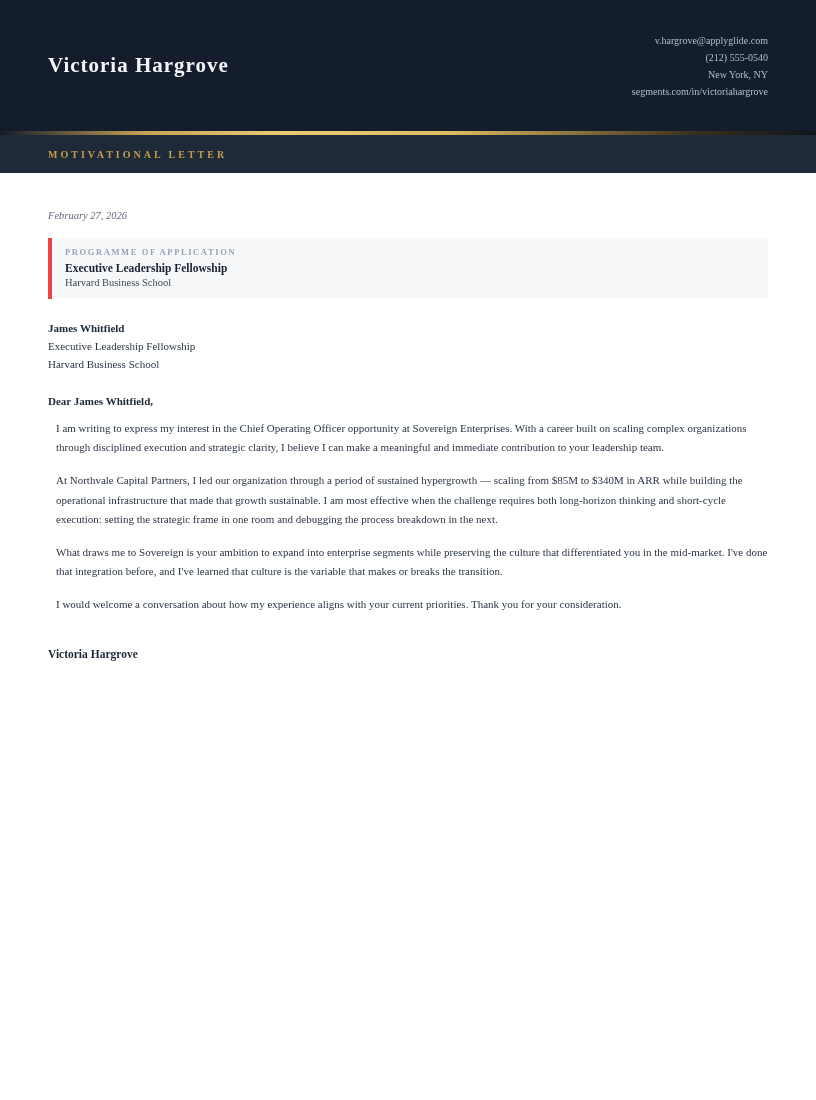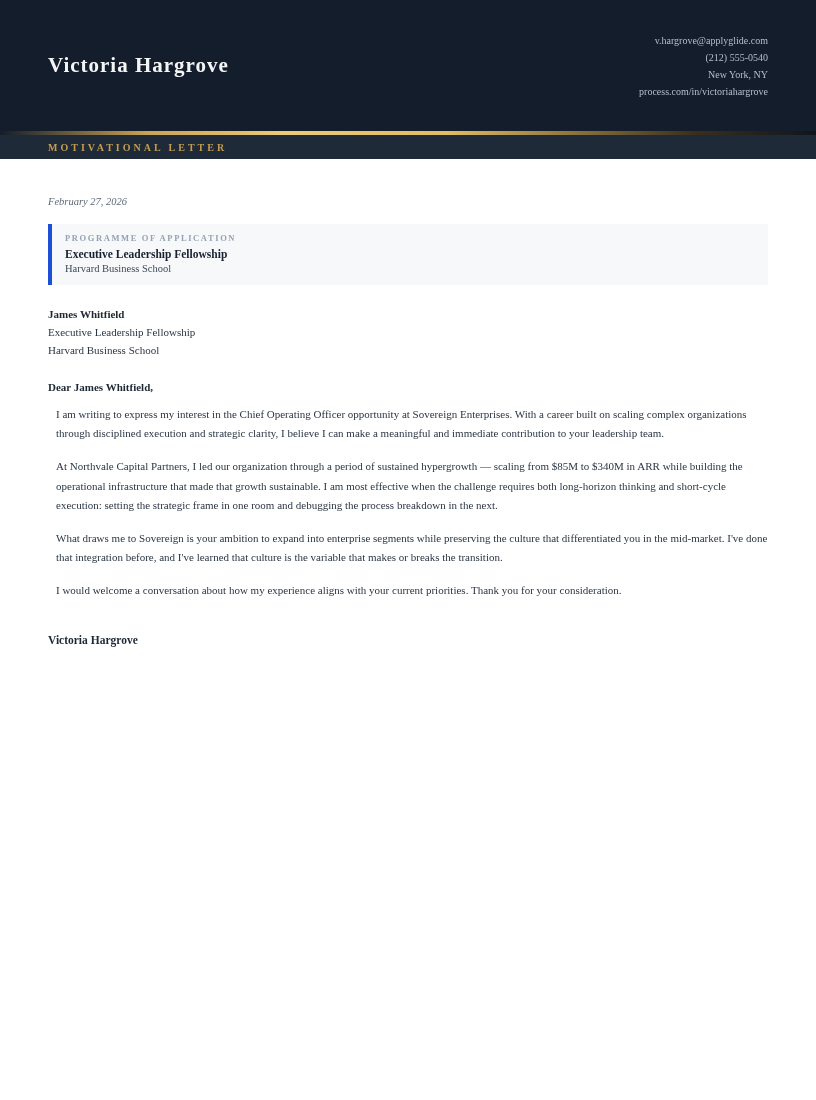"process.com/in/victoriahargrove" div { text: process.com/in/victoriahargrove -> segments.com/in/victoriahargrove }
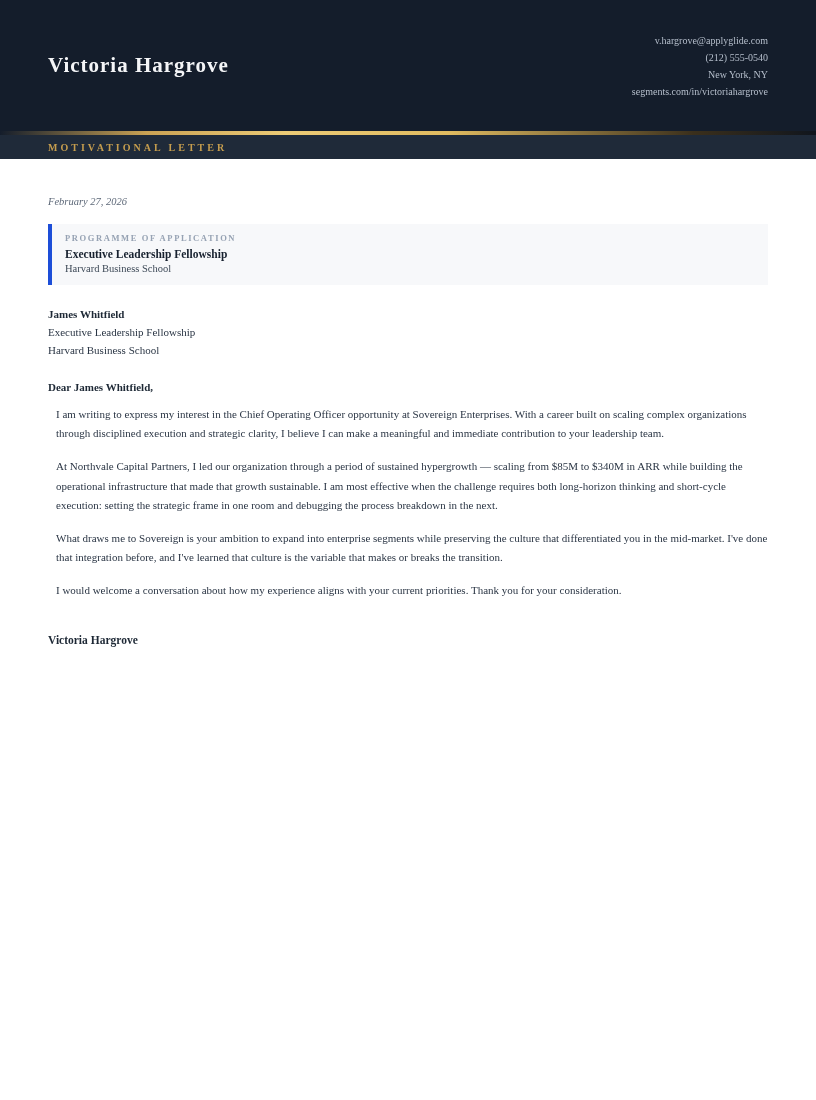"MOTIVATIONAL LETTER" .doc-type-bar { height: 24px -> 38px }
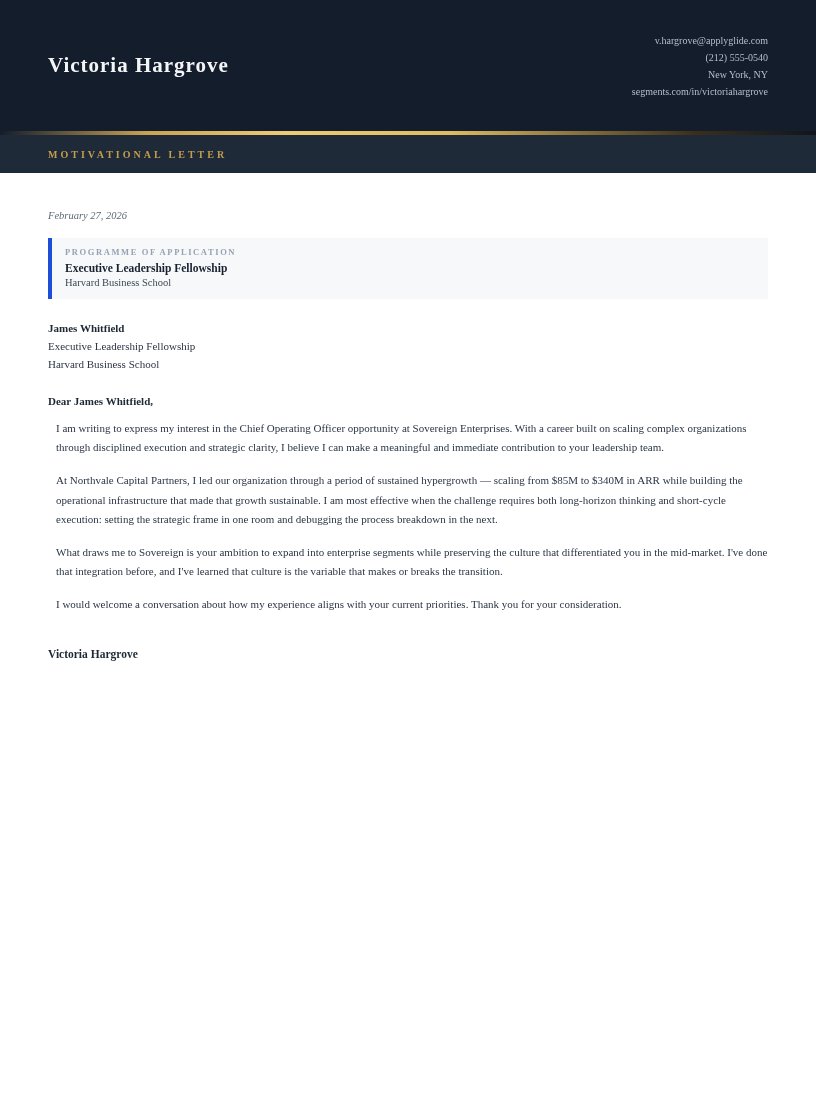"PROGRAMME OF APPLICATION" .programme-box { border-left: 4px solid #1d4ed8 -> 4px solid #ef4444 }
